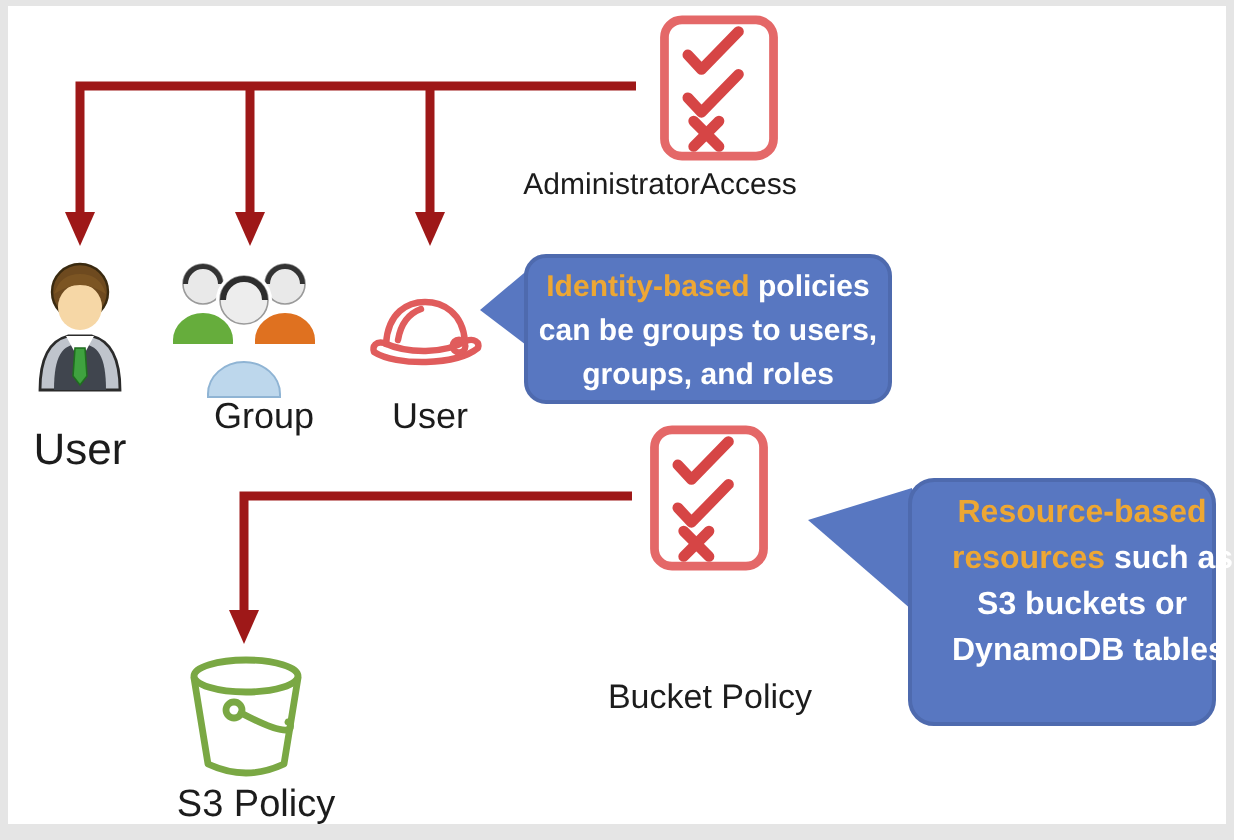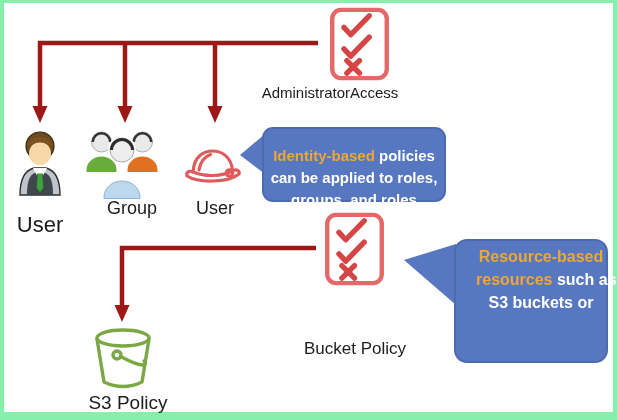"AdministratorAccess" .frame { background: #86efac -> #e5e5e5 }
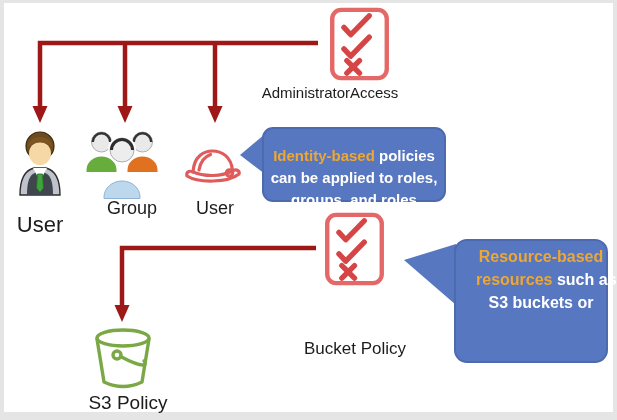"Identity-based policies" .bubble1 { padding-top: 16px -> 4px }
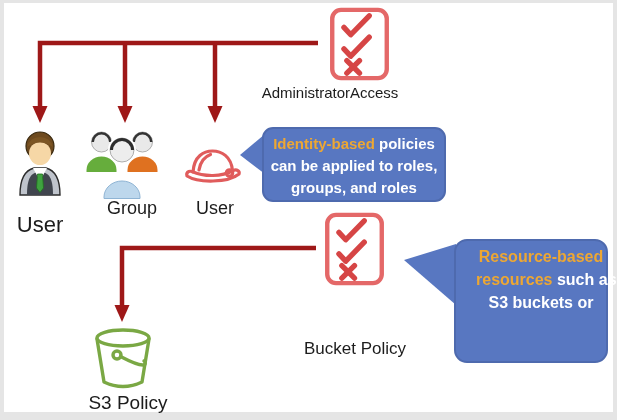"can be applied to roles," div.line { text: applied to roles -> groups to users }
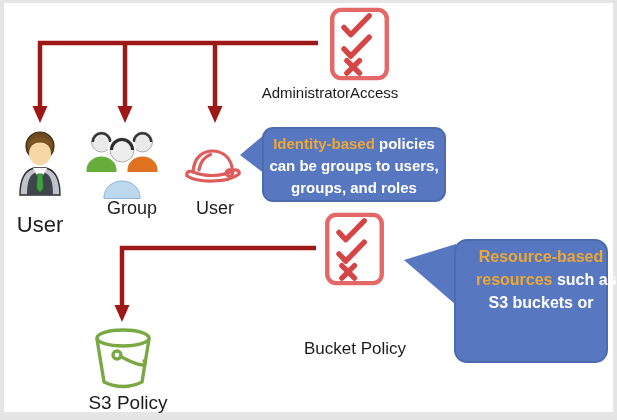"DynamoDB tables" div.line { html: none -> <div>DynamoDB tables</div> }
